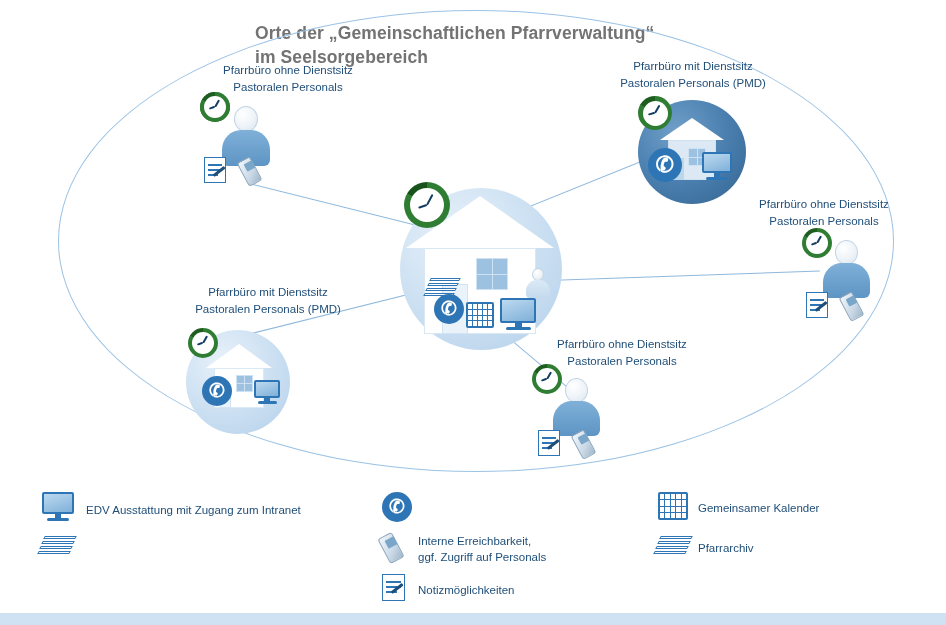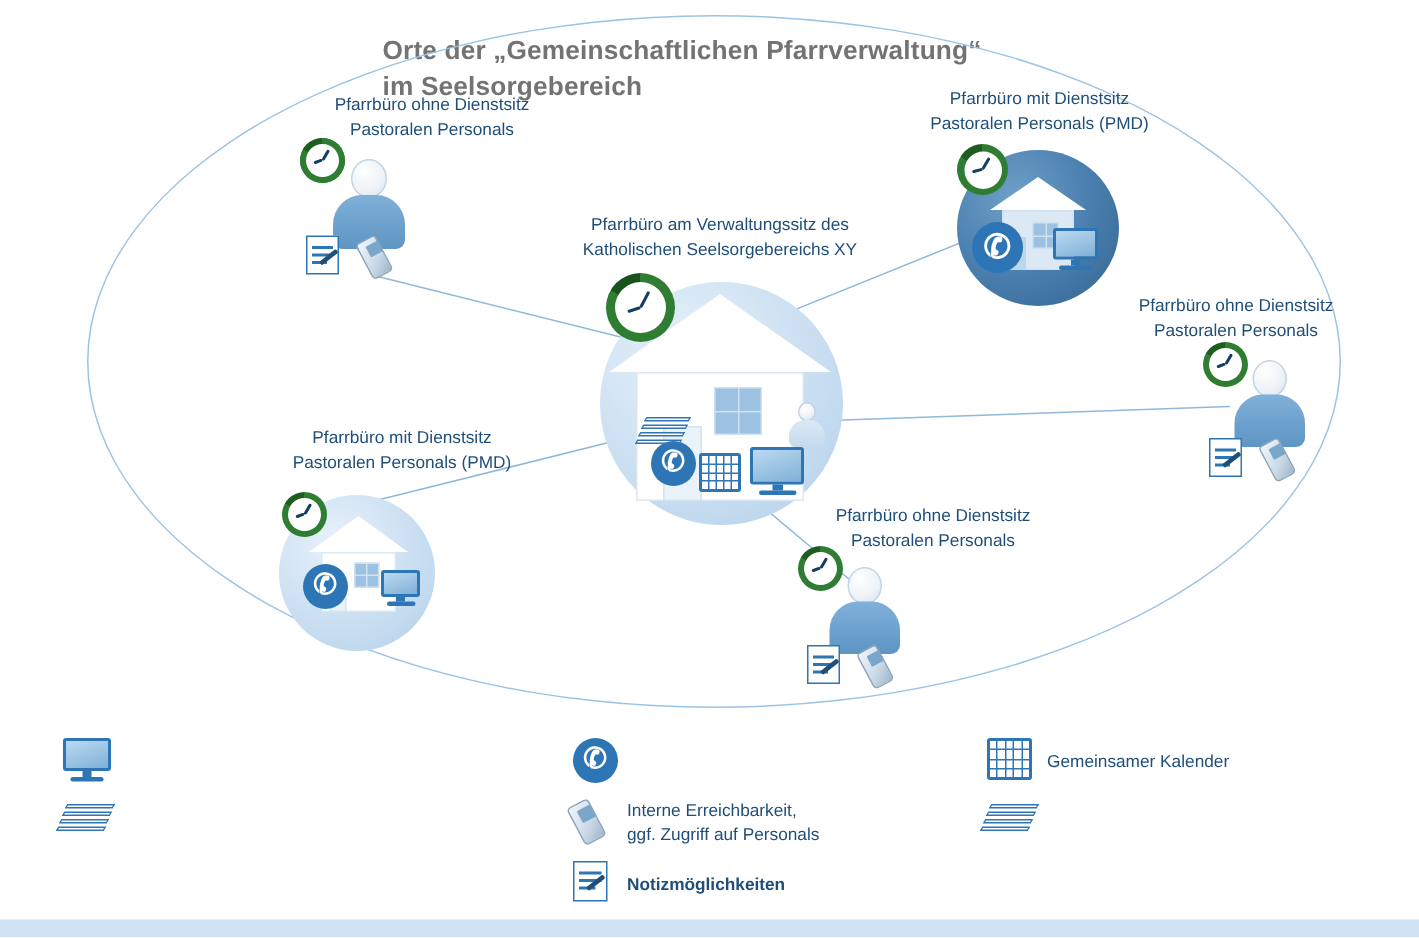"Pfarrbüro am Verwaltungssitz des" div.nlabel { html: <div>Pfarrbüro am Verwaltungssitz des Katholischen Seelsorgebereichs XY</div> -> none }
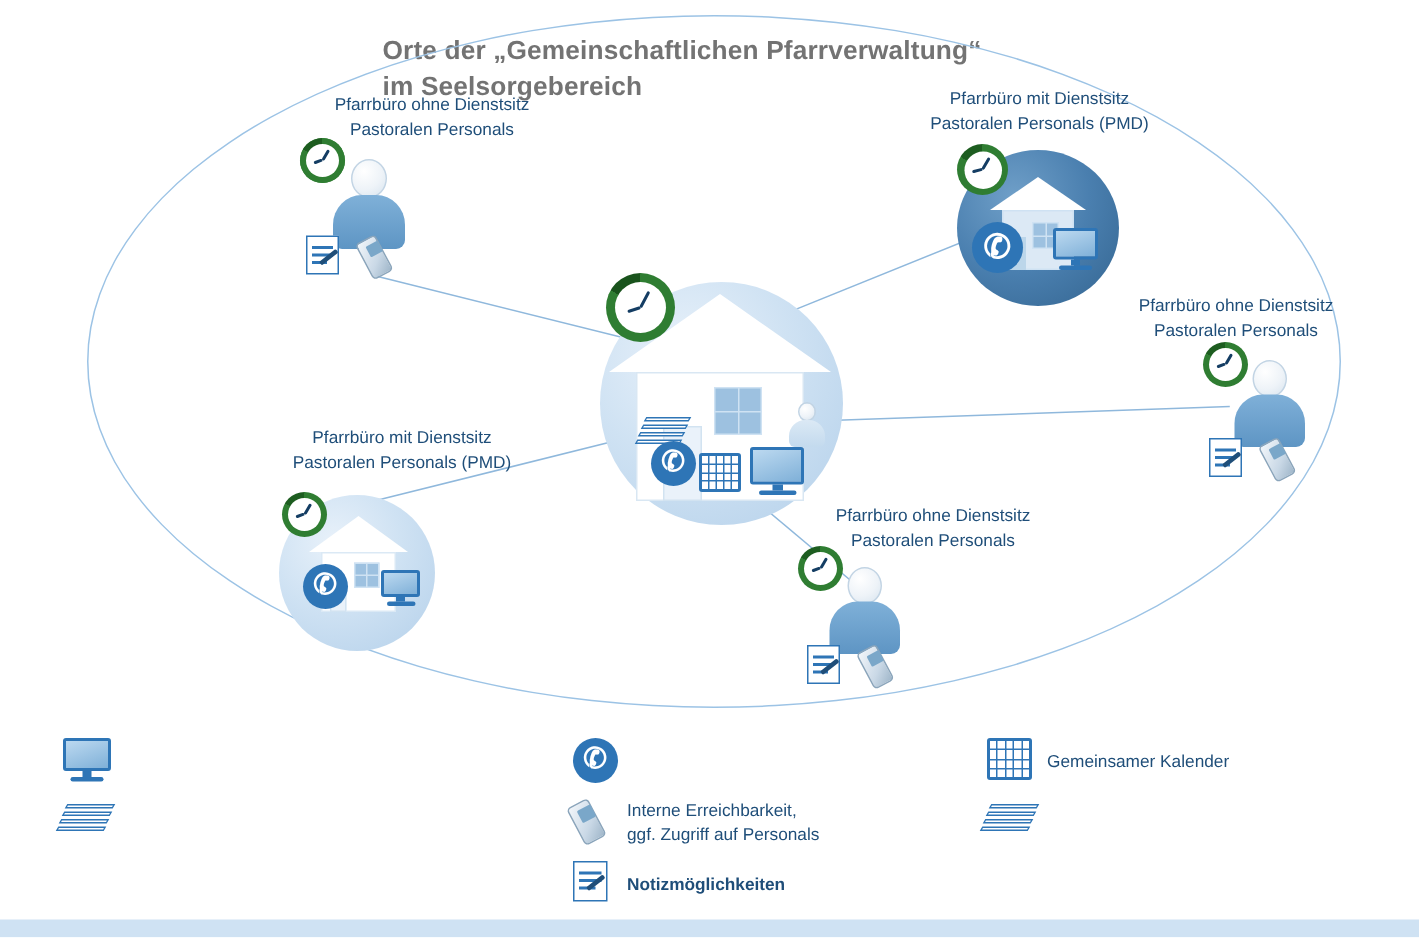"EDV Ausstattung mit Zugang zum" div.legend-item { html: none -> <div>EDV Ausstattung mit Zugang zum Intranet</div> }
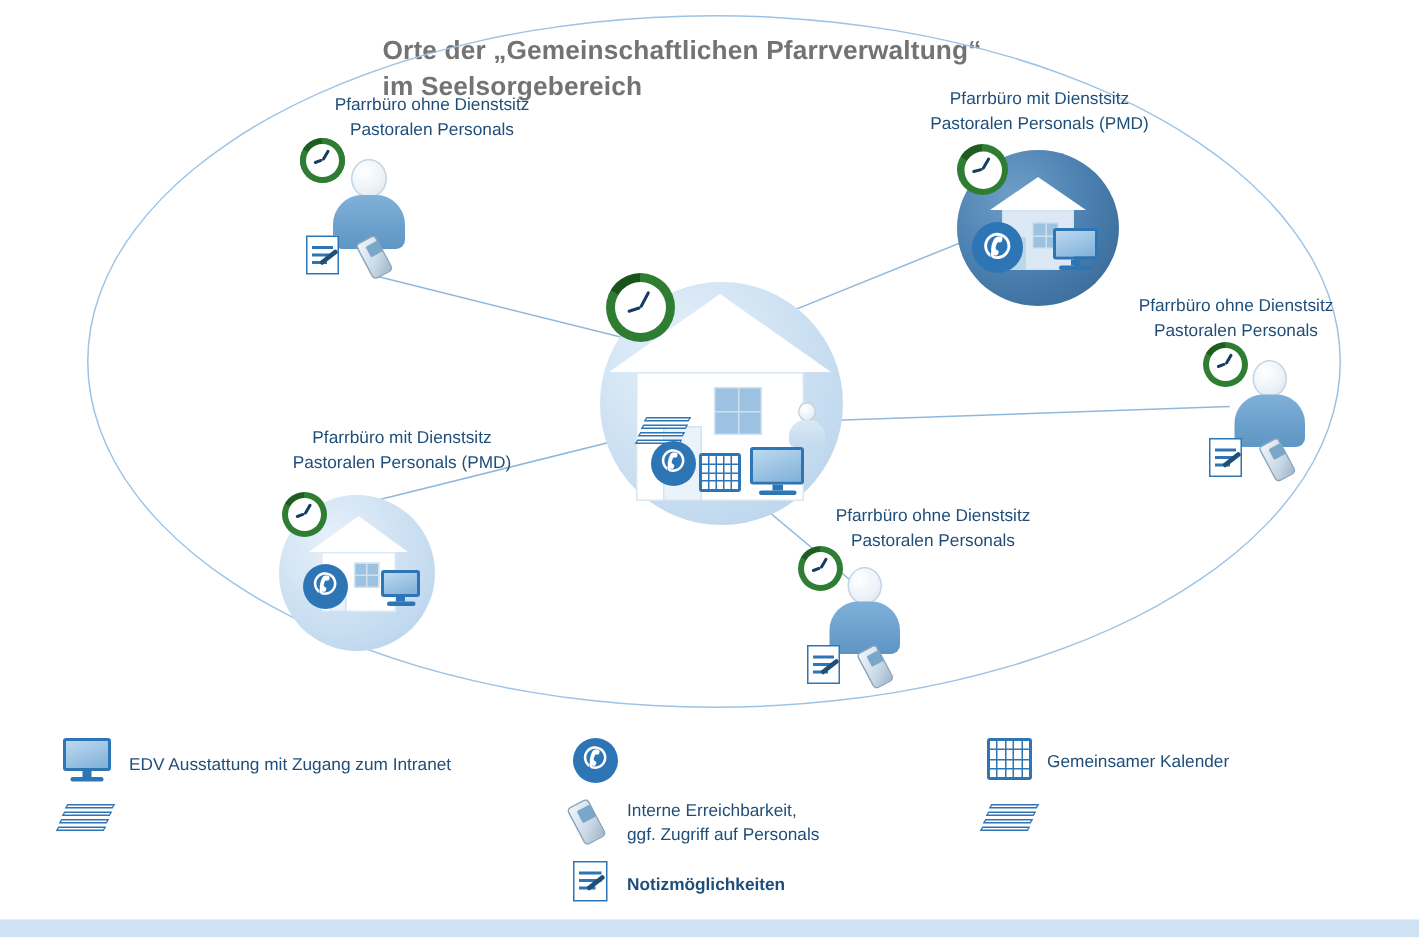"Pfarrarchiv" div.legend-item { html: none -> <div>Pfarrarchiv</div> }
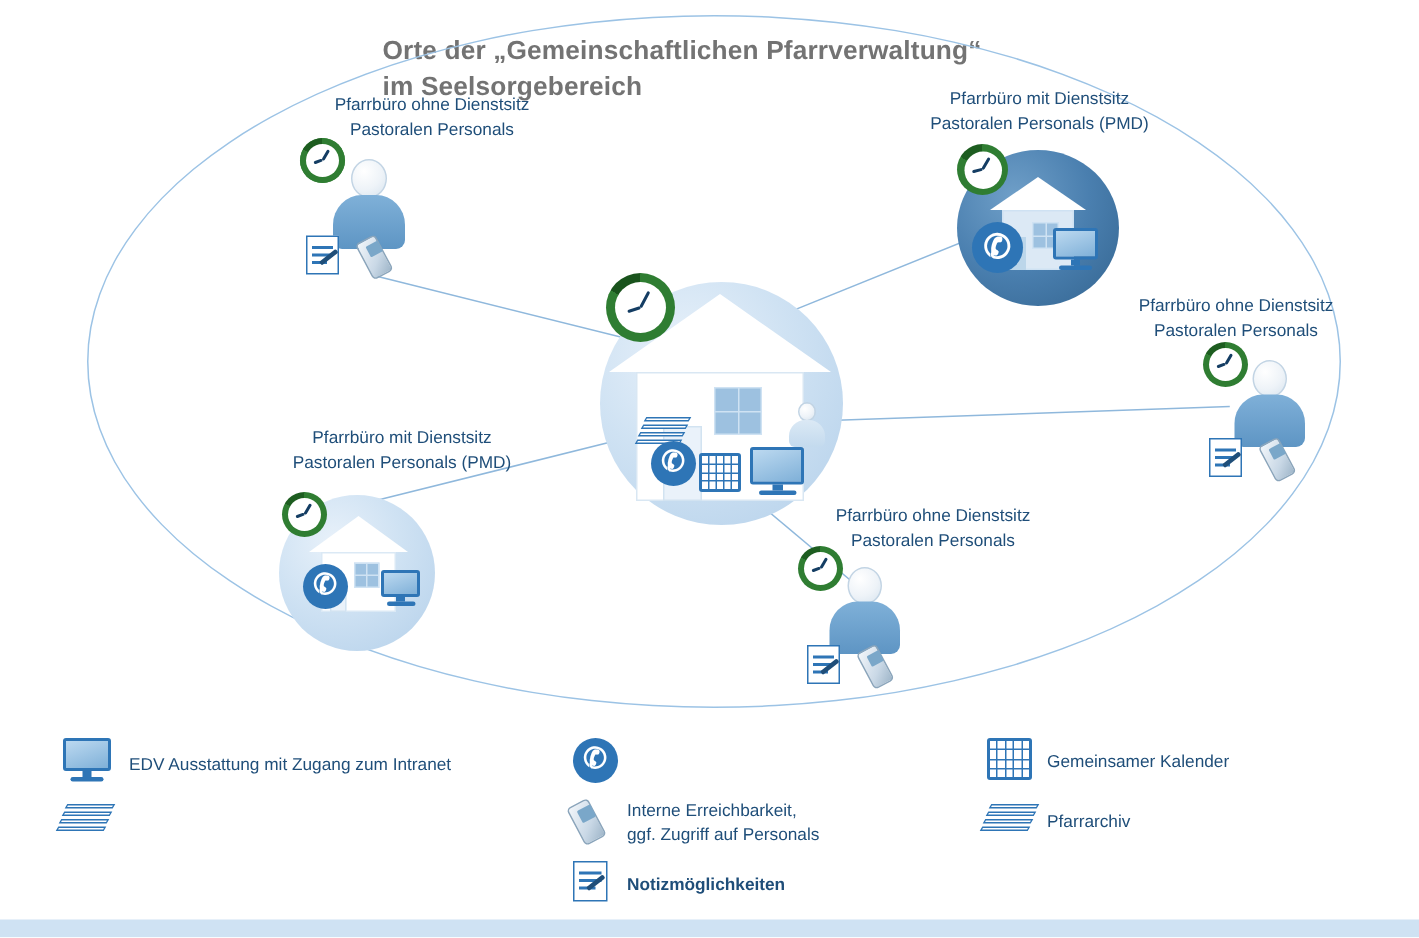"Notizmöglichkeiten" div.legend-item { font-weight: bold -> none }
